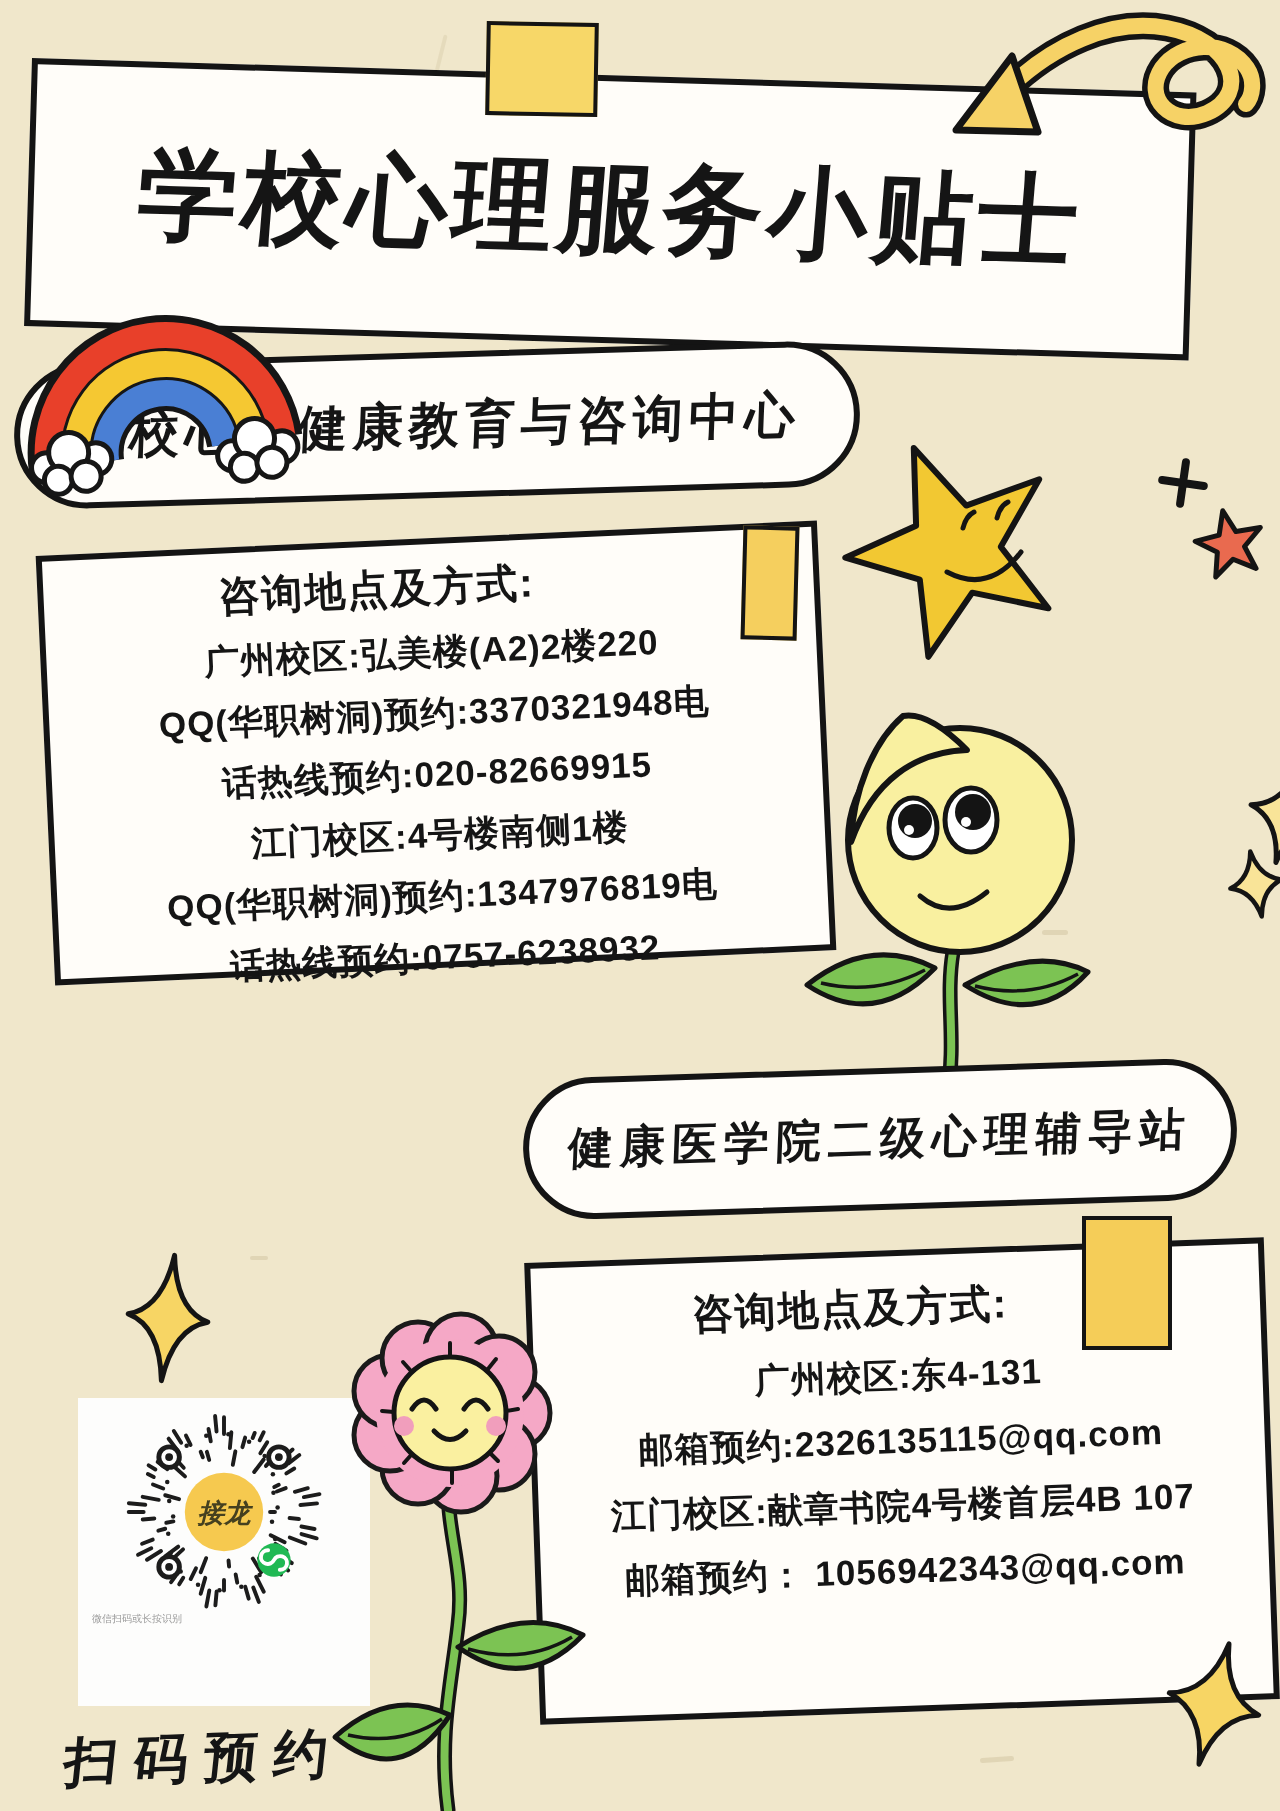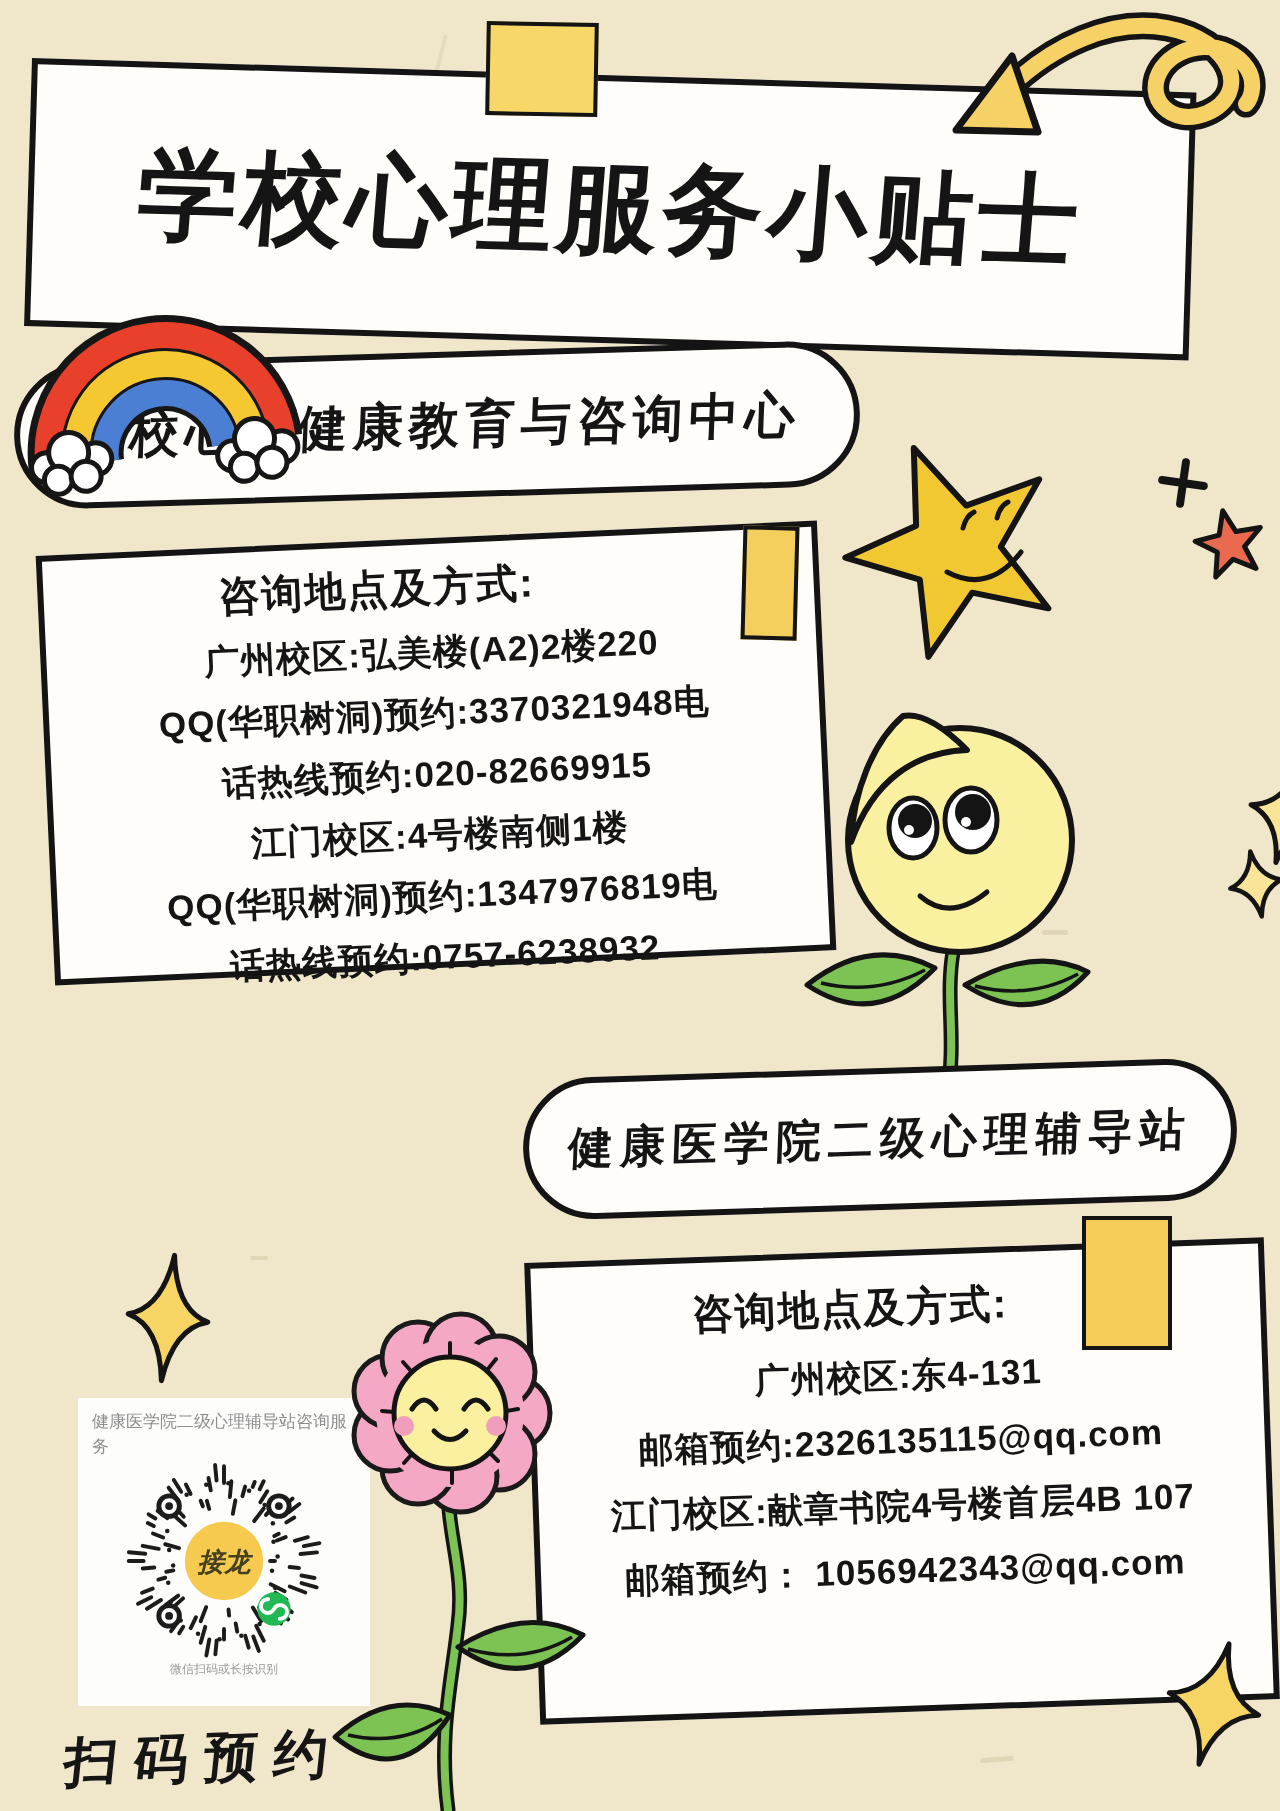"健康医学院二级心理辅导站咨询服务" div.label { html: <div>健康医学院二级心理辅导站咨询服务</div> -> none }
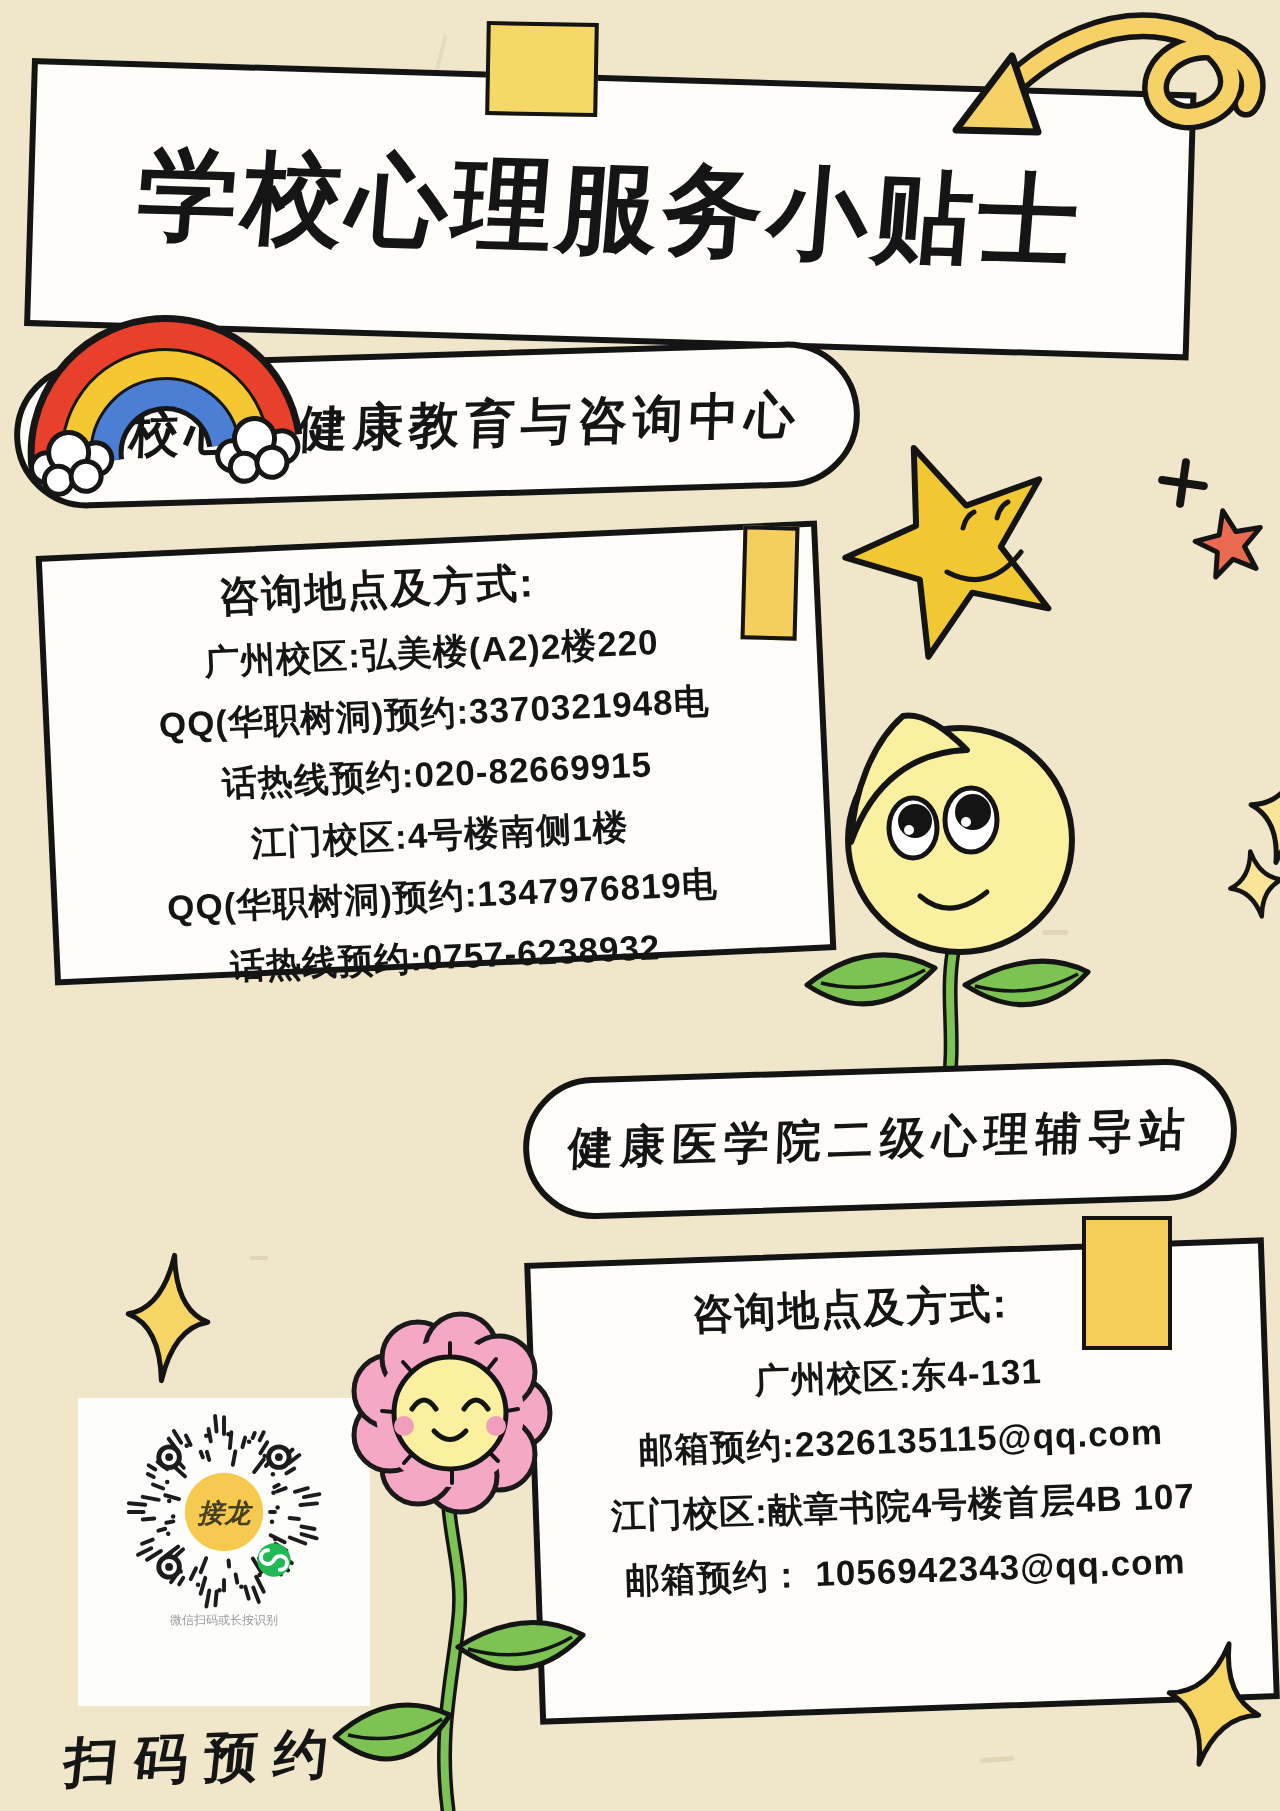"微信扫码或长按识别" .qr-card .hint { font-size: 12px -> 10px; text-align: center -> none }
